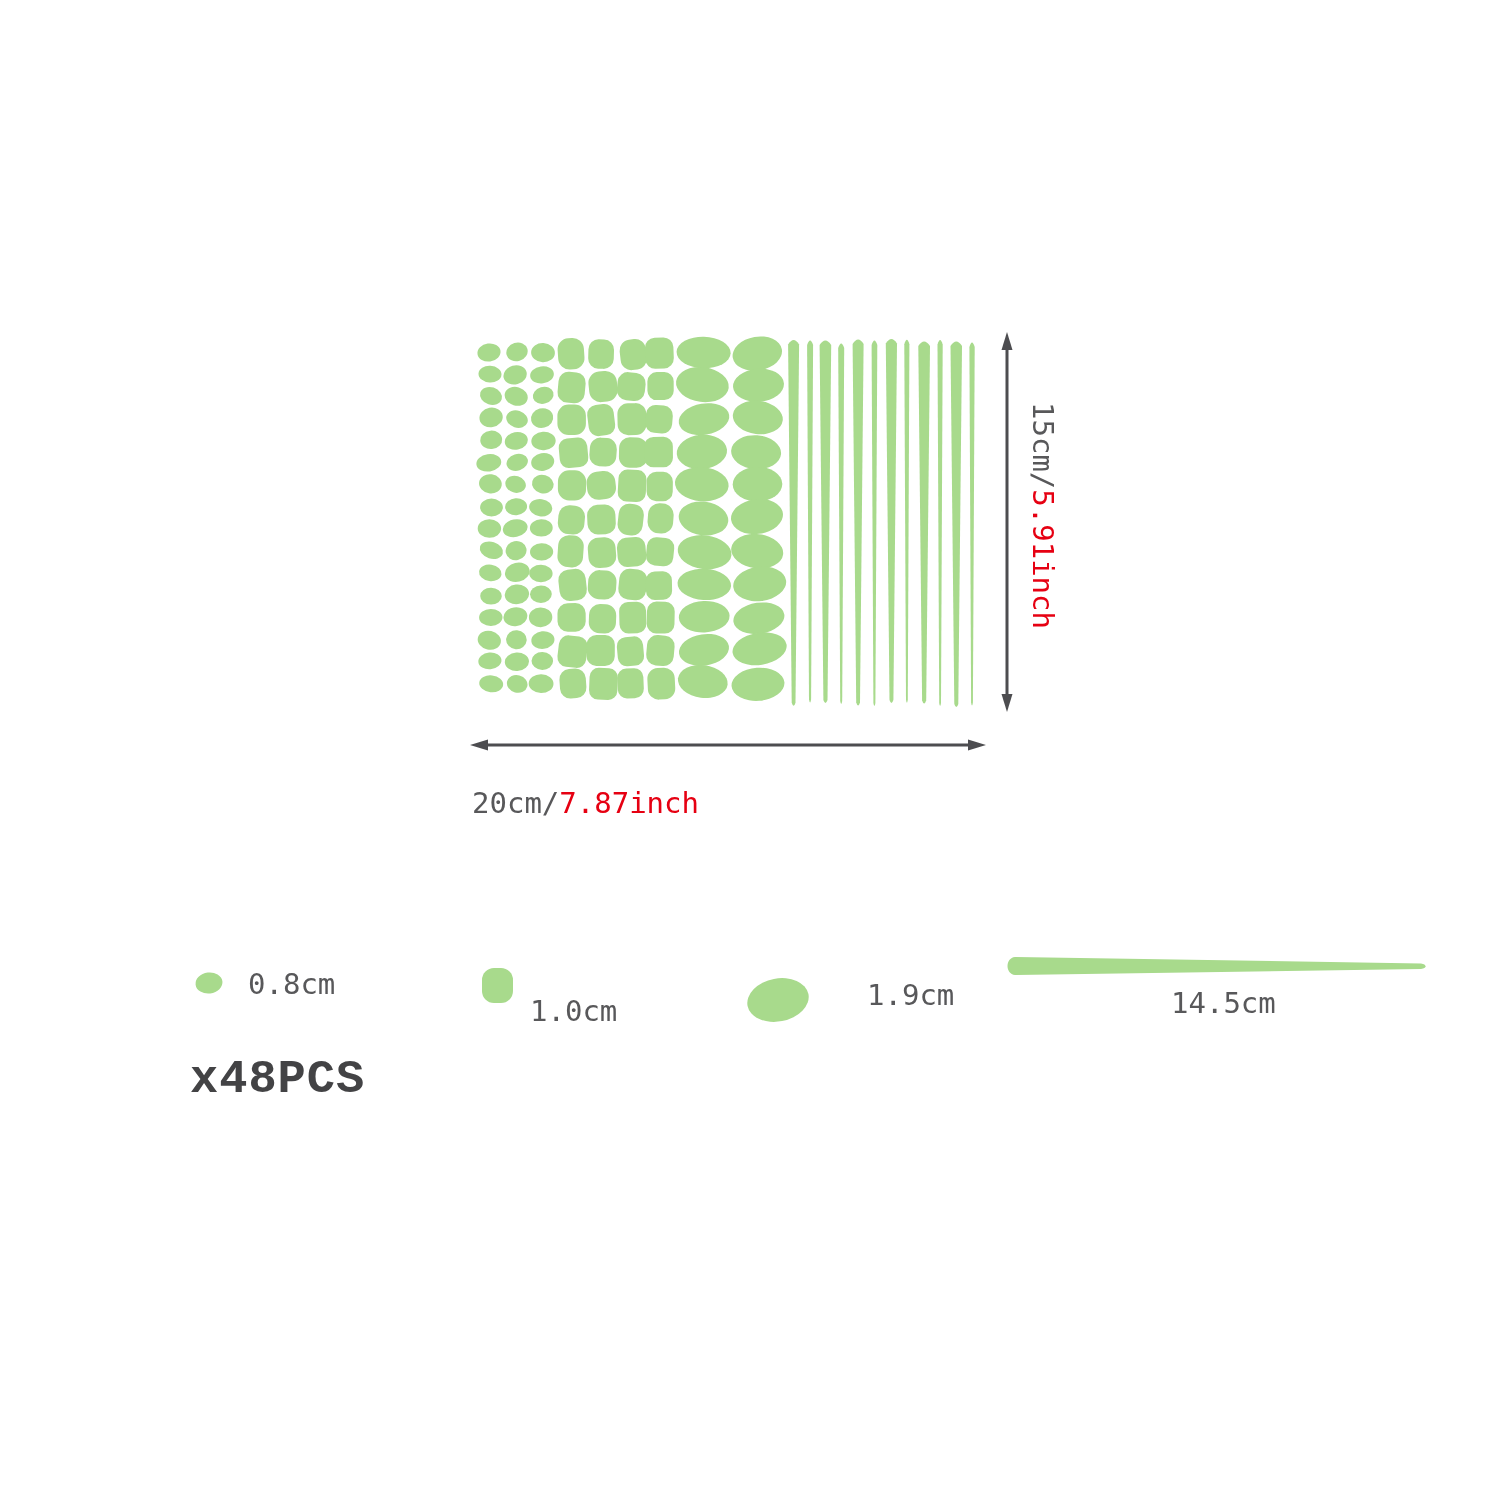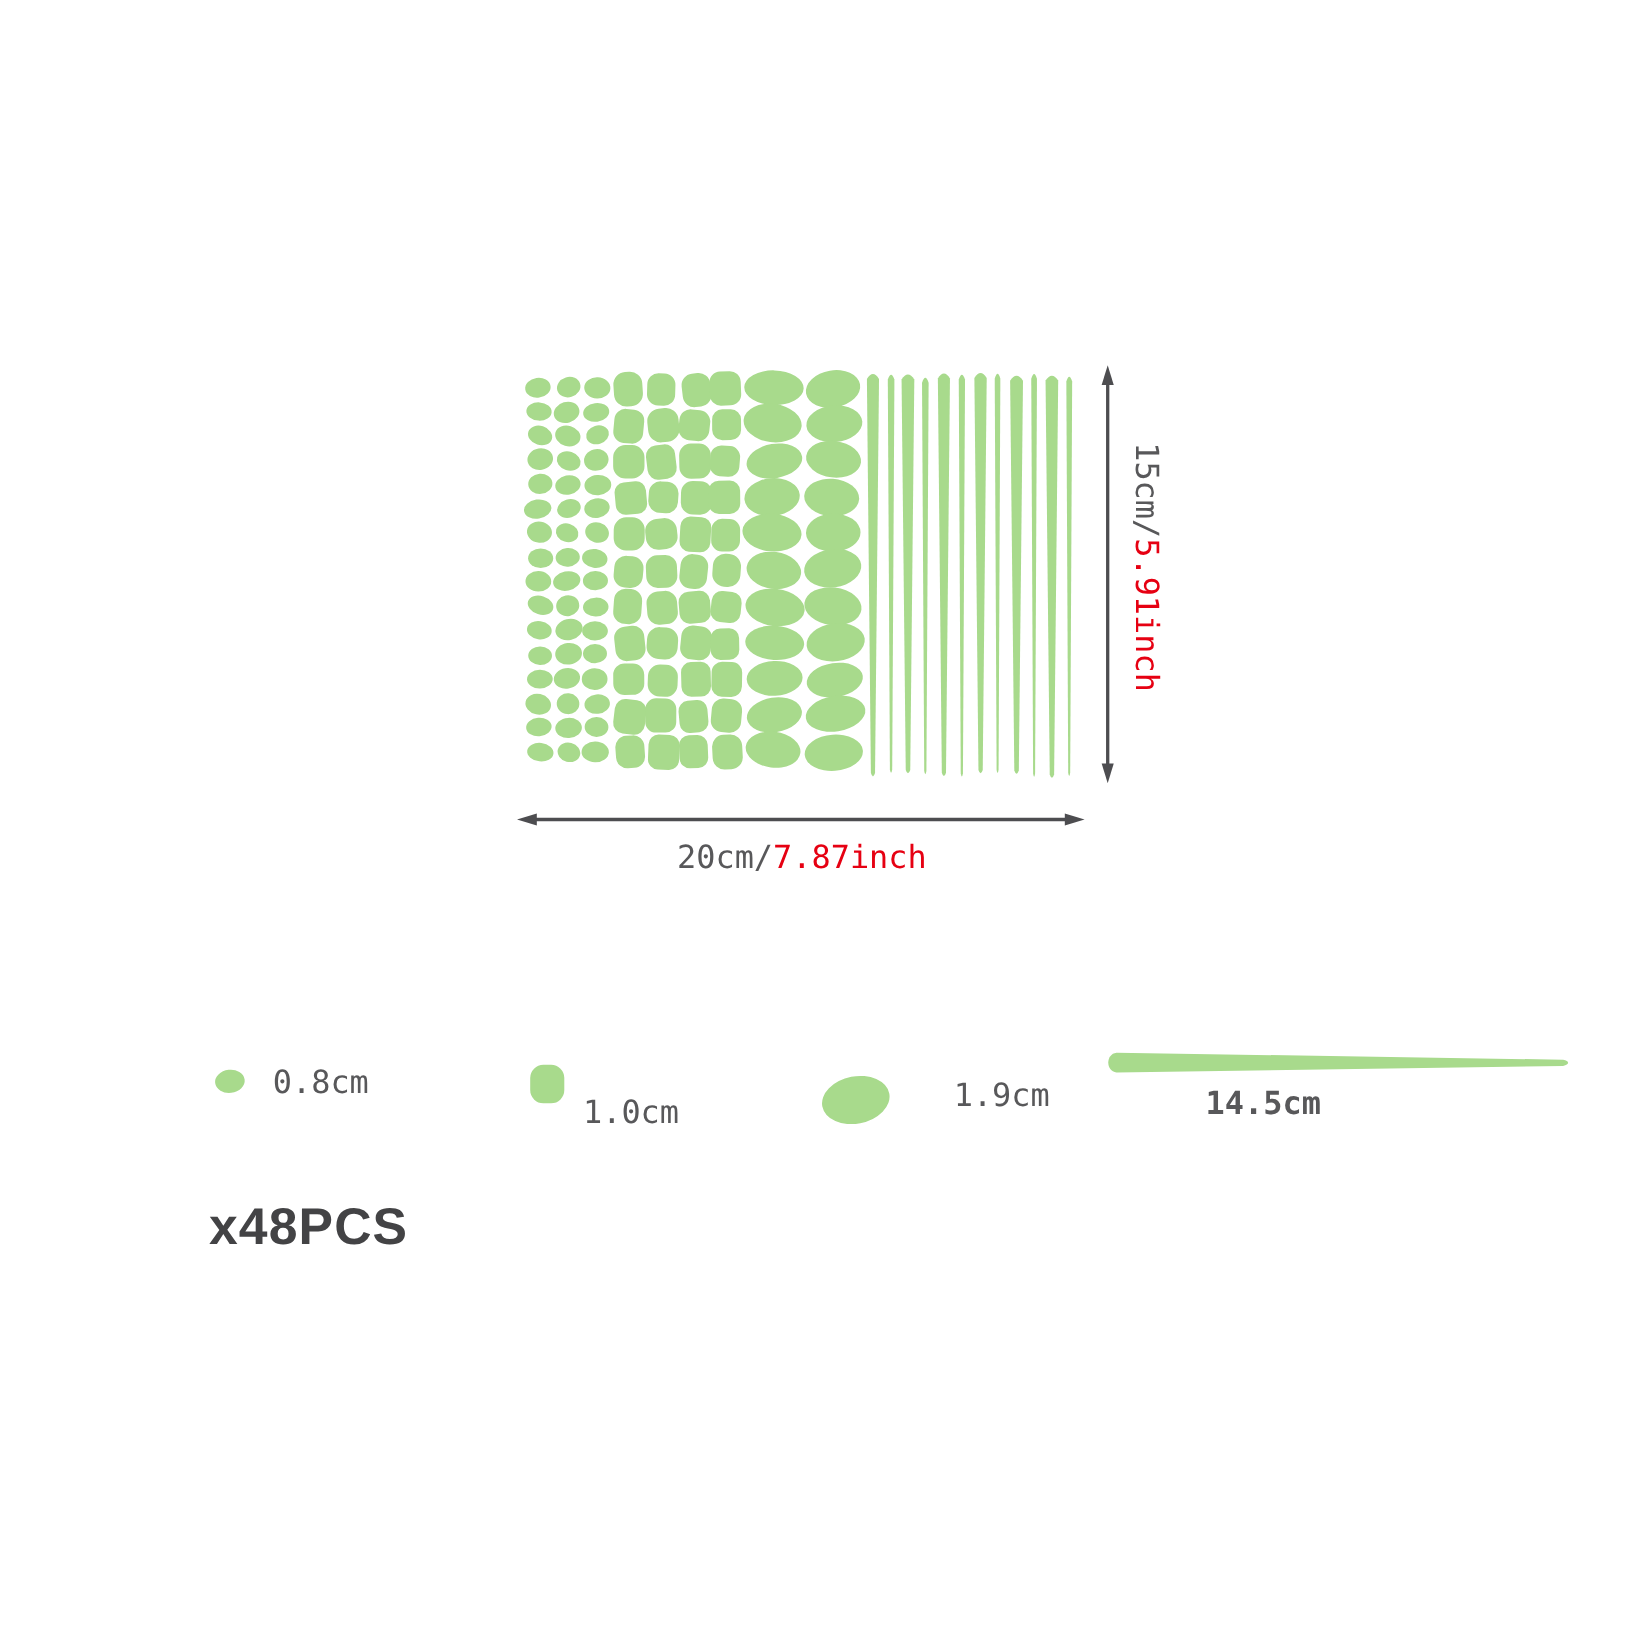"20cm/7.87inch" .h-label { text-align: center -> none; top: 762px -> 786px }
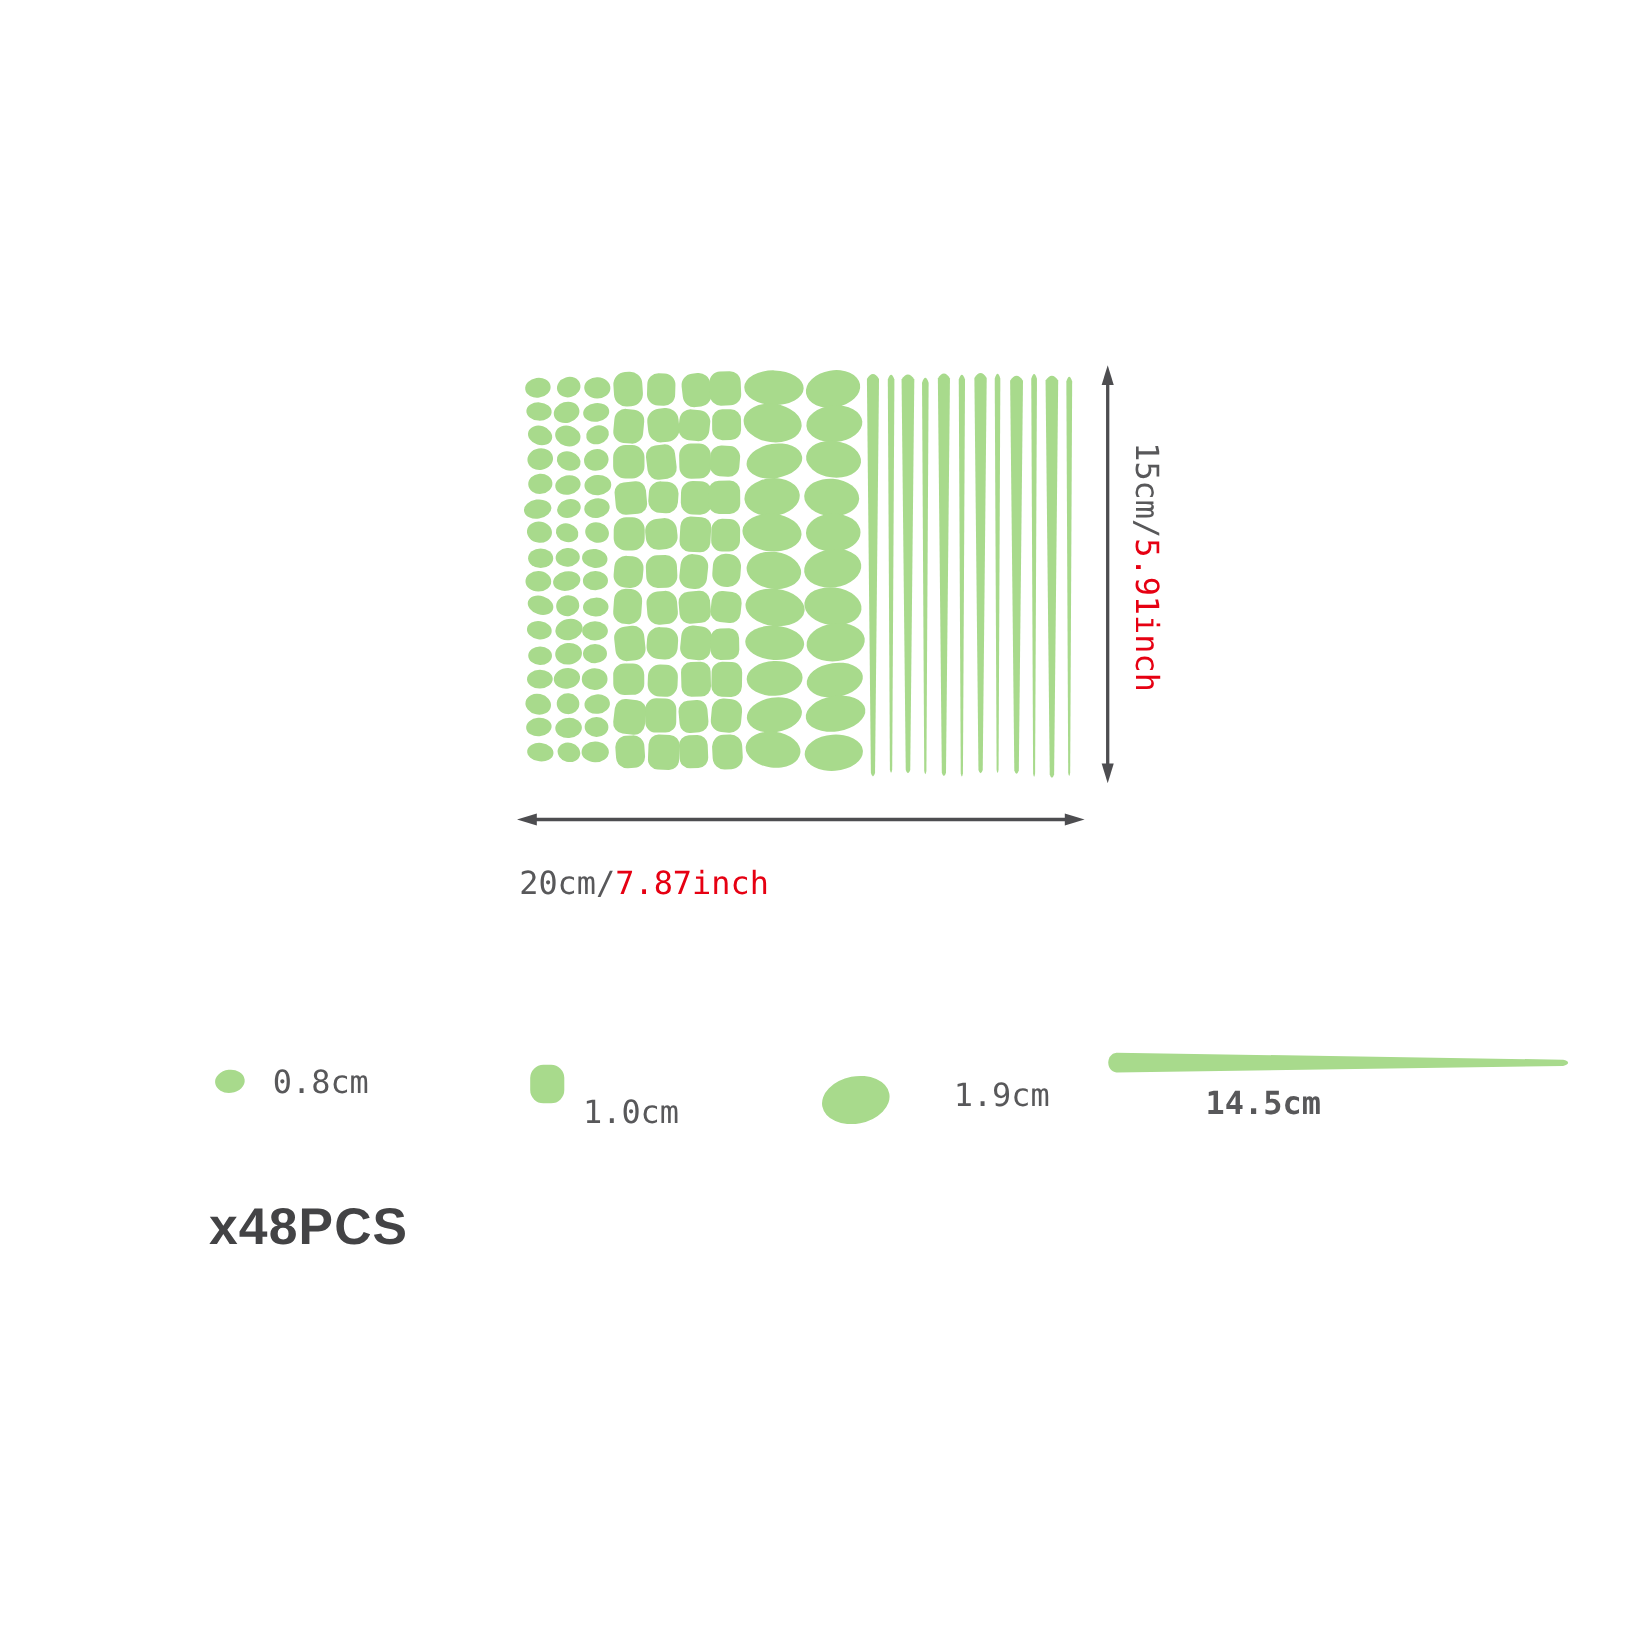"14.5cm" div.abs { font-weight: bold -> none; left: 1096px -> 1171px }
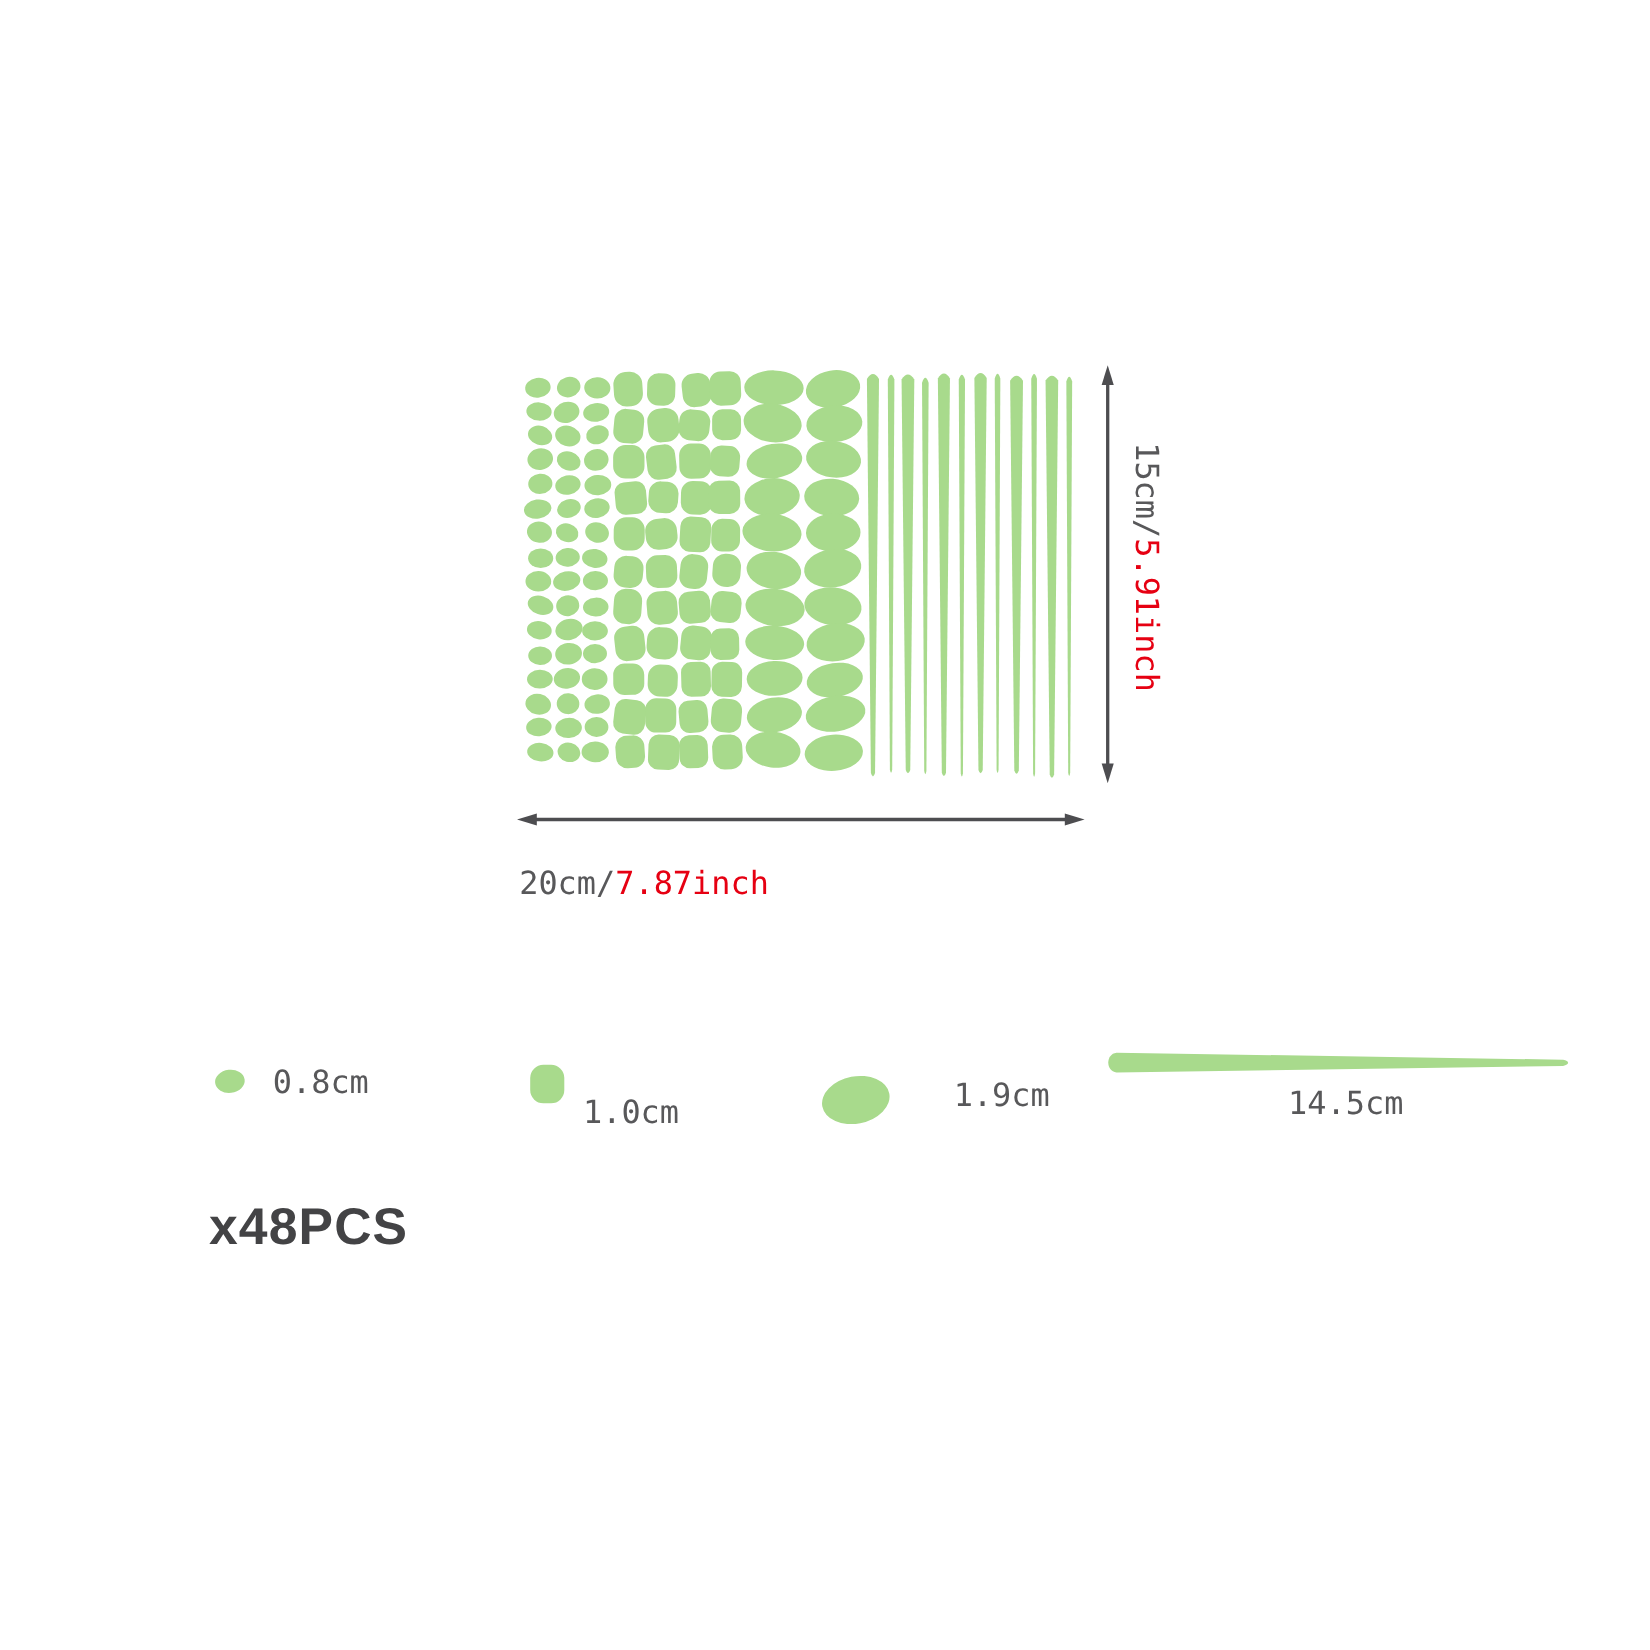"x48PCS" .count-label { font-family: Liberation Sans, sans-serif -> Liberation Mono, monospace; margin-top: 34px -> none }
